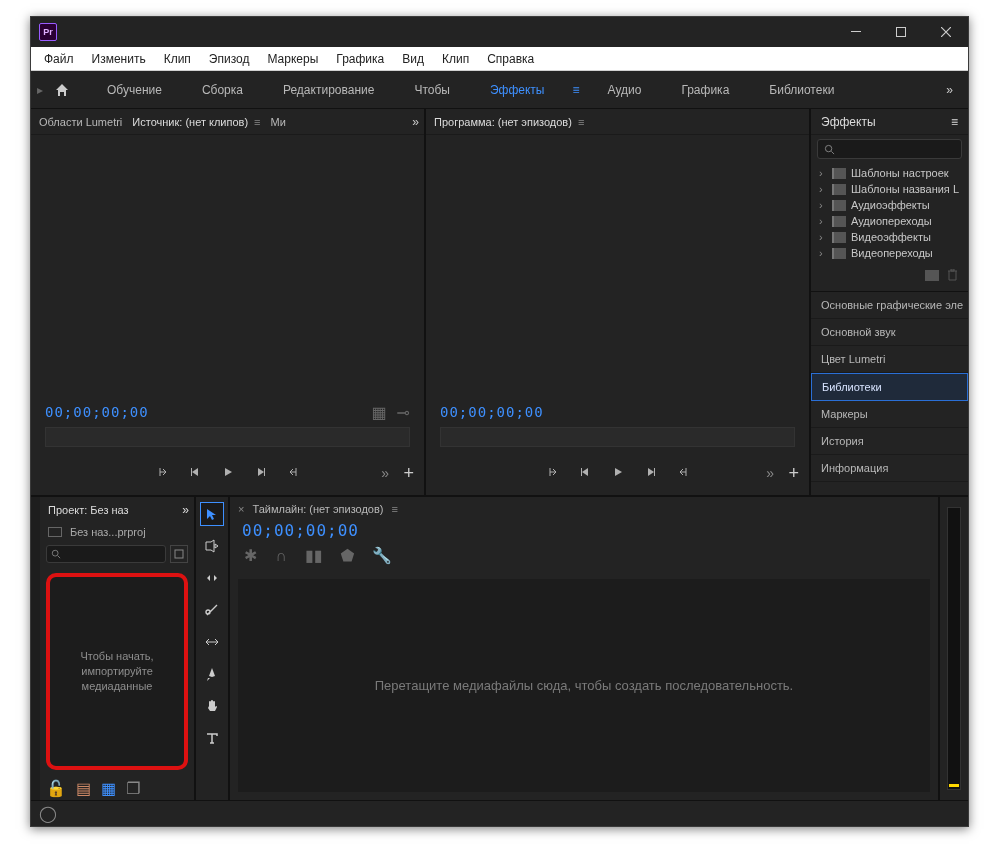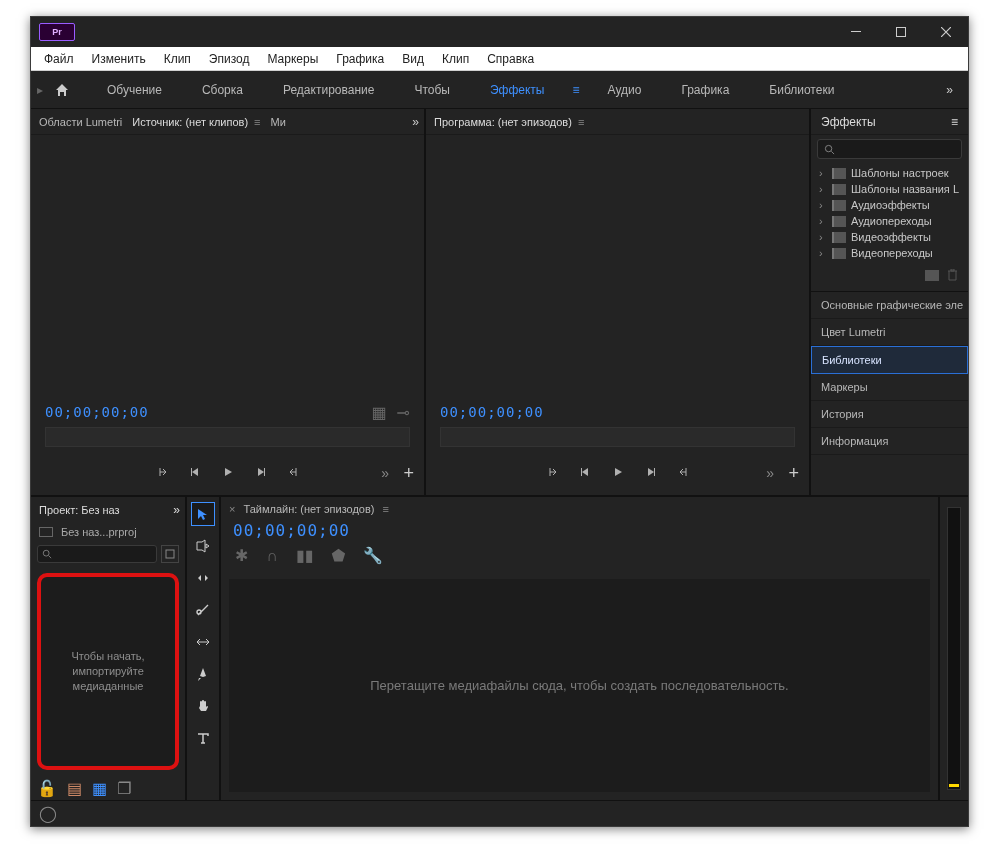"Pr" .titlebar .appicon { width: 36px -> 18px }
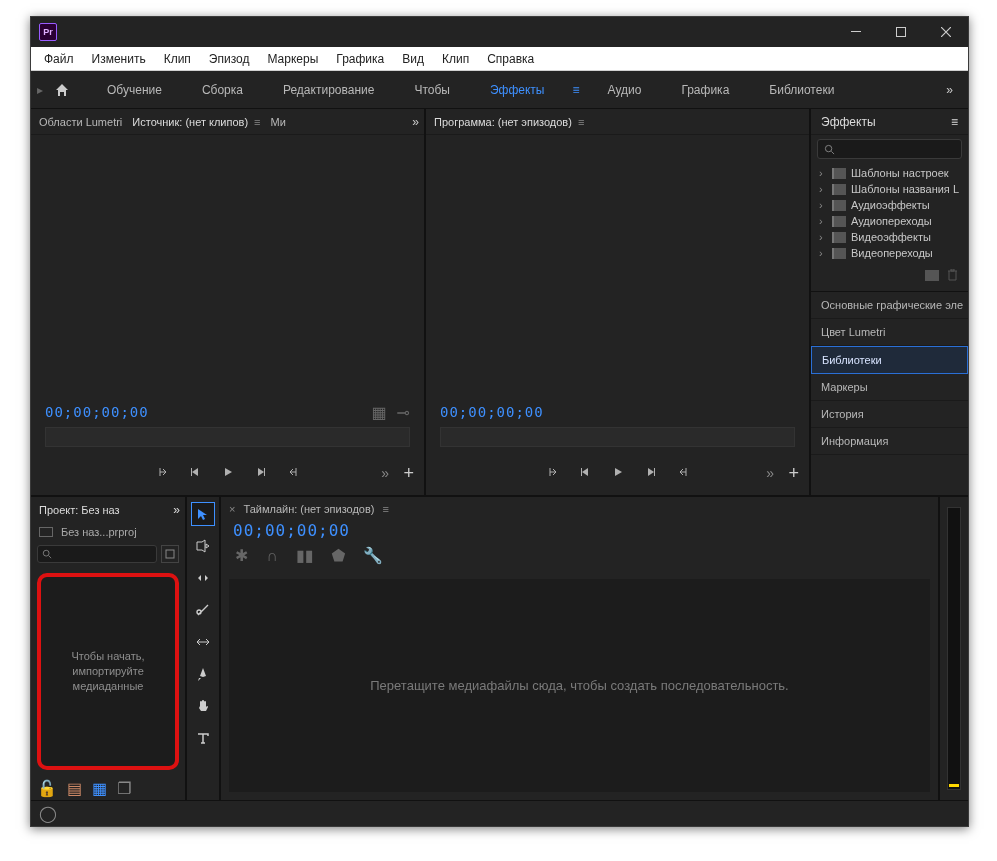"Основной звук" div.eff-pi { html: none -> <div>Основной звук</div> }
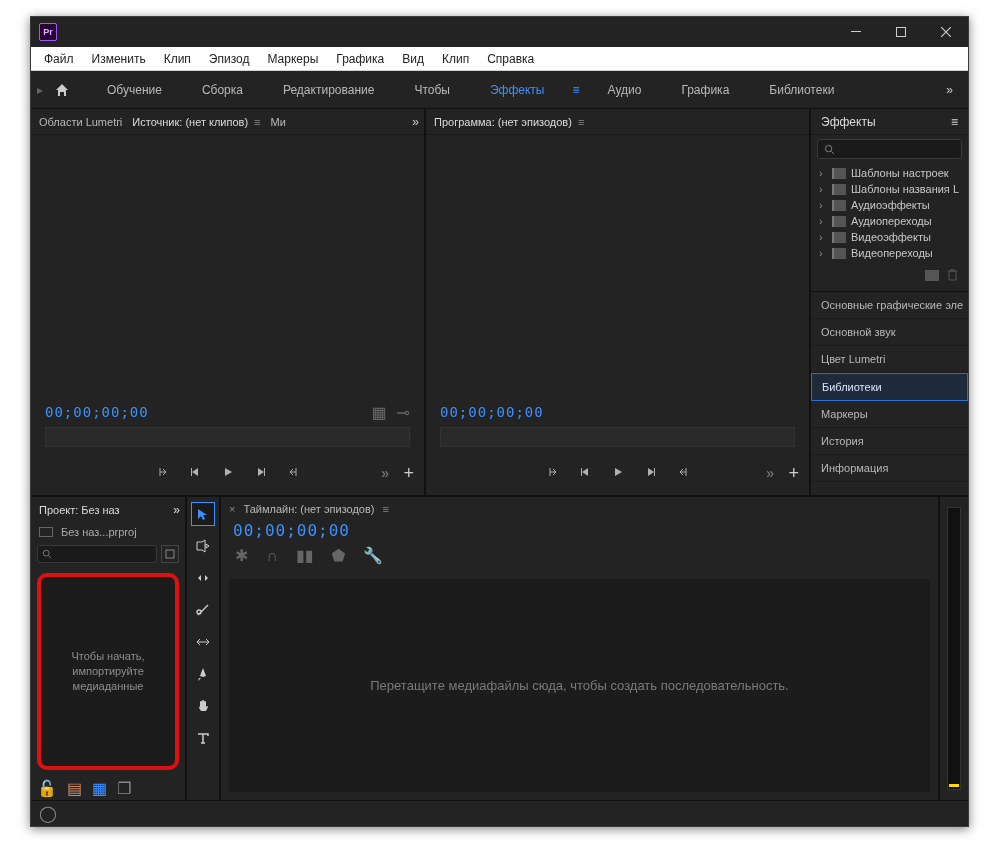"Проект: Без наз" .col-project { margin-left: none -> 9px }
